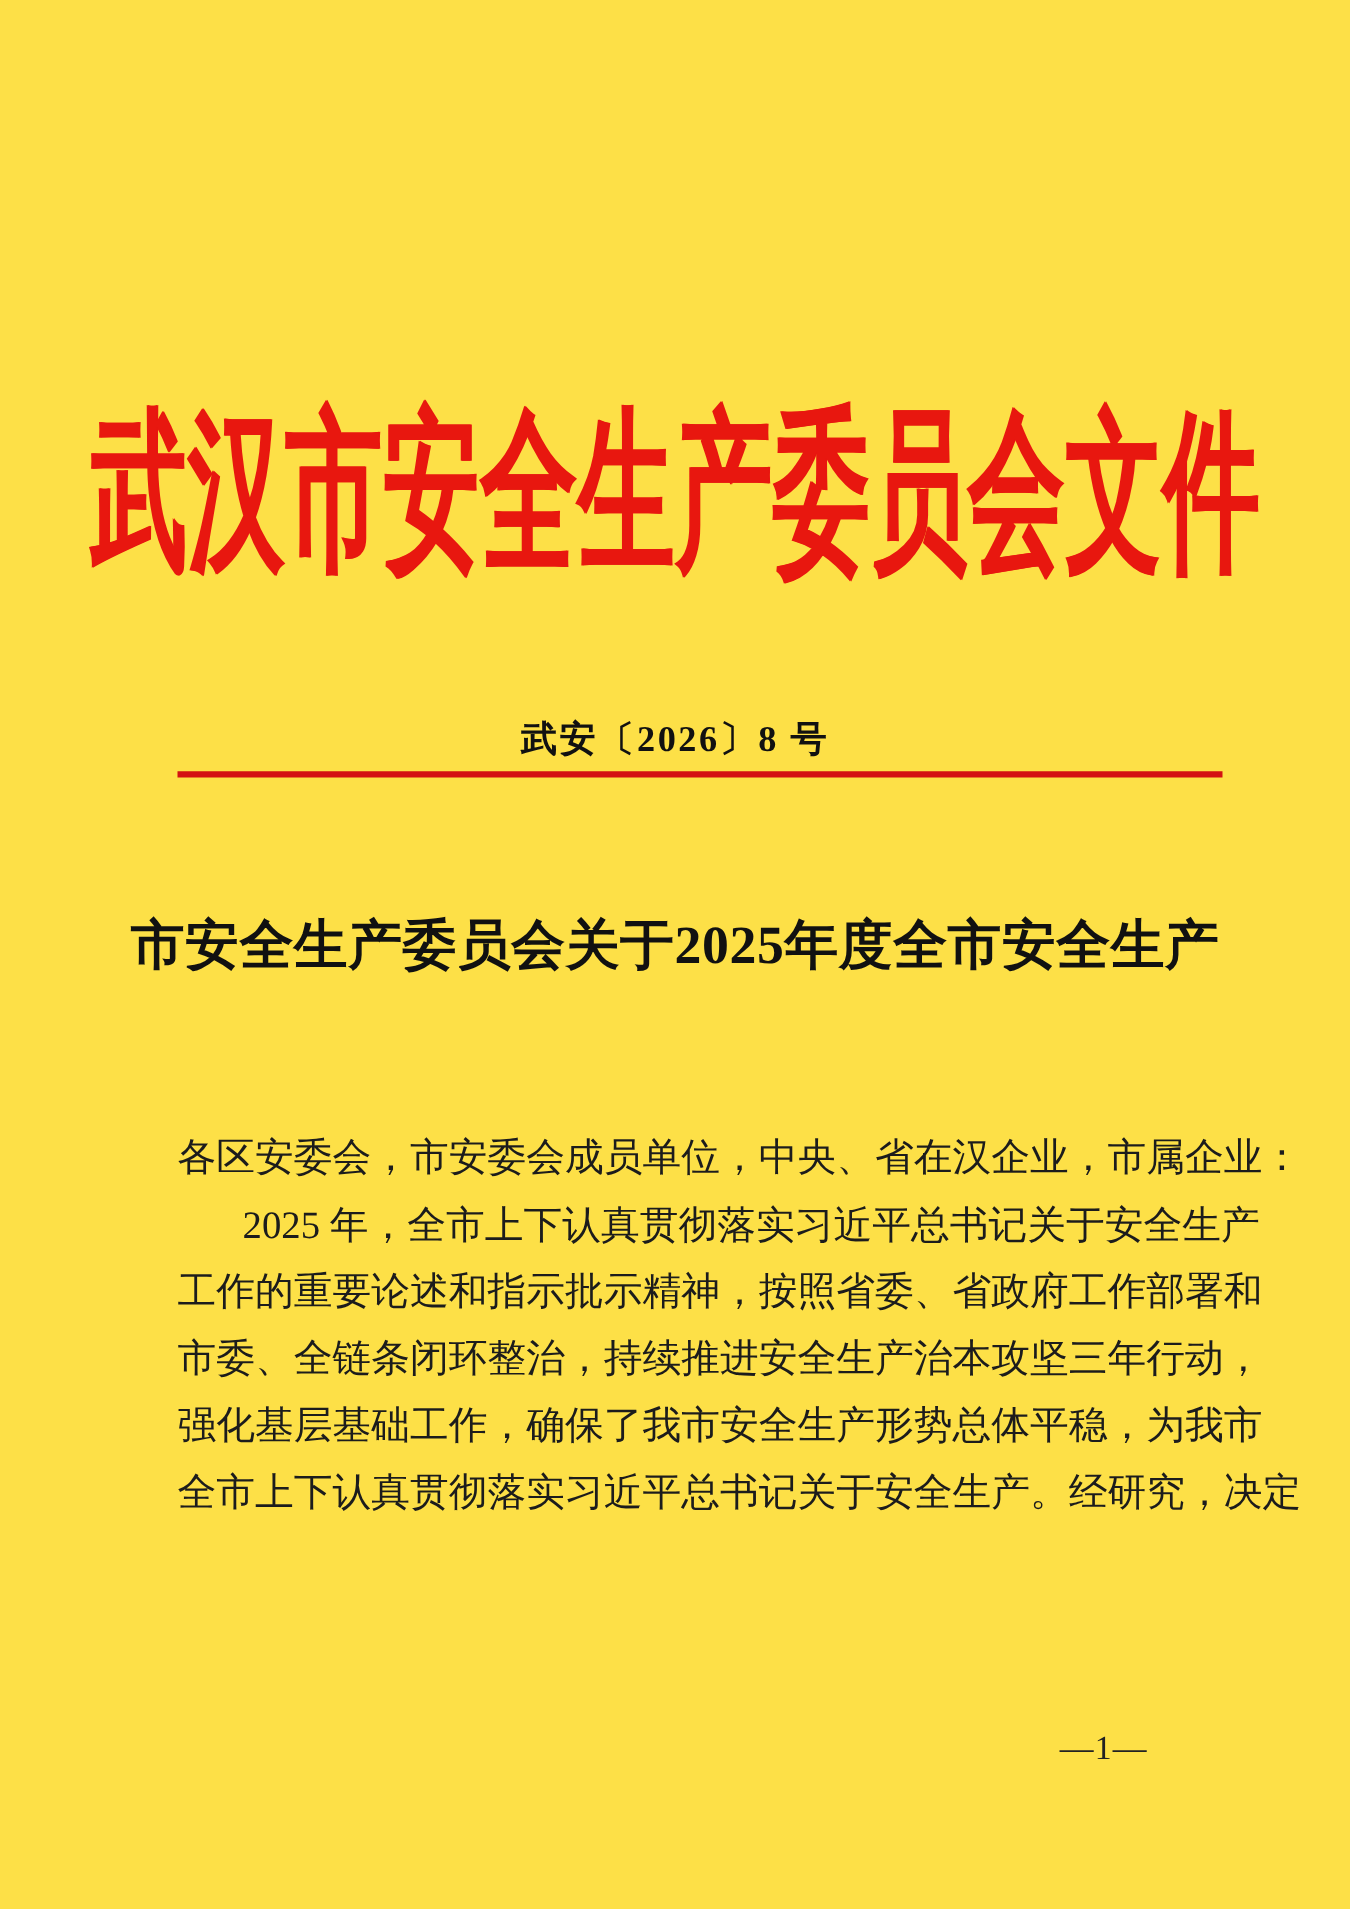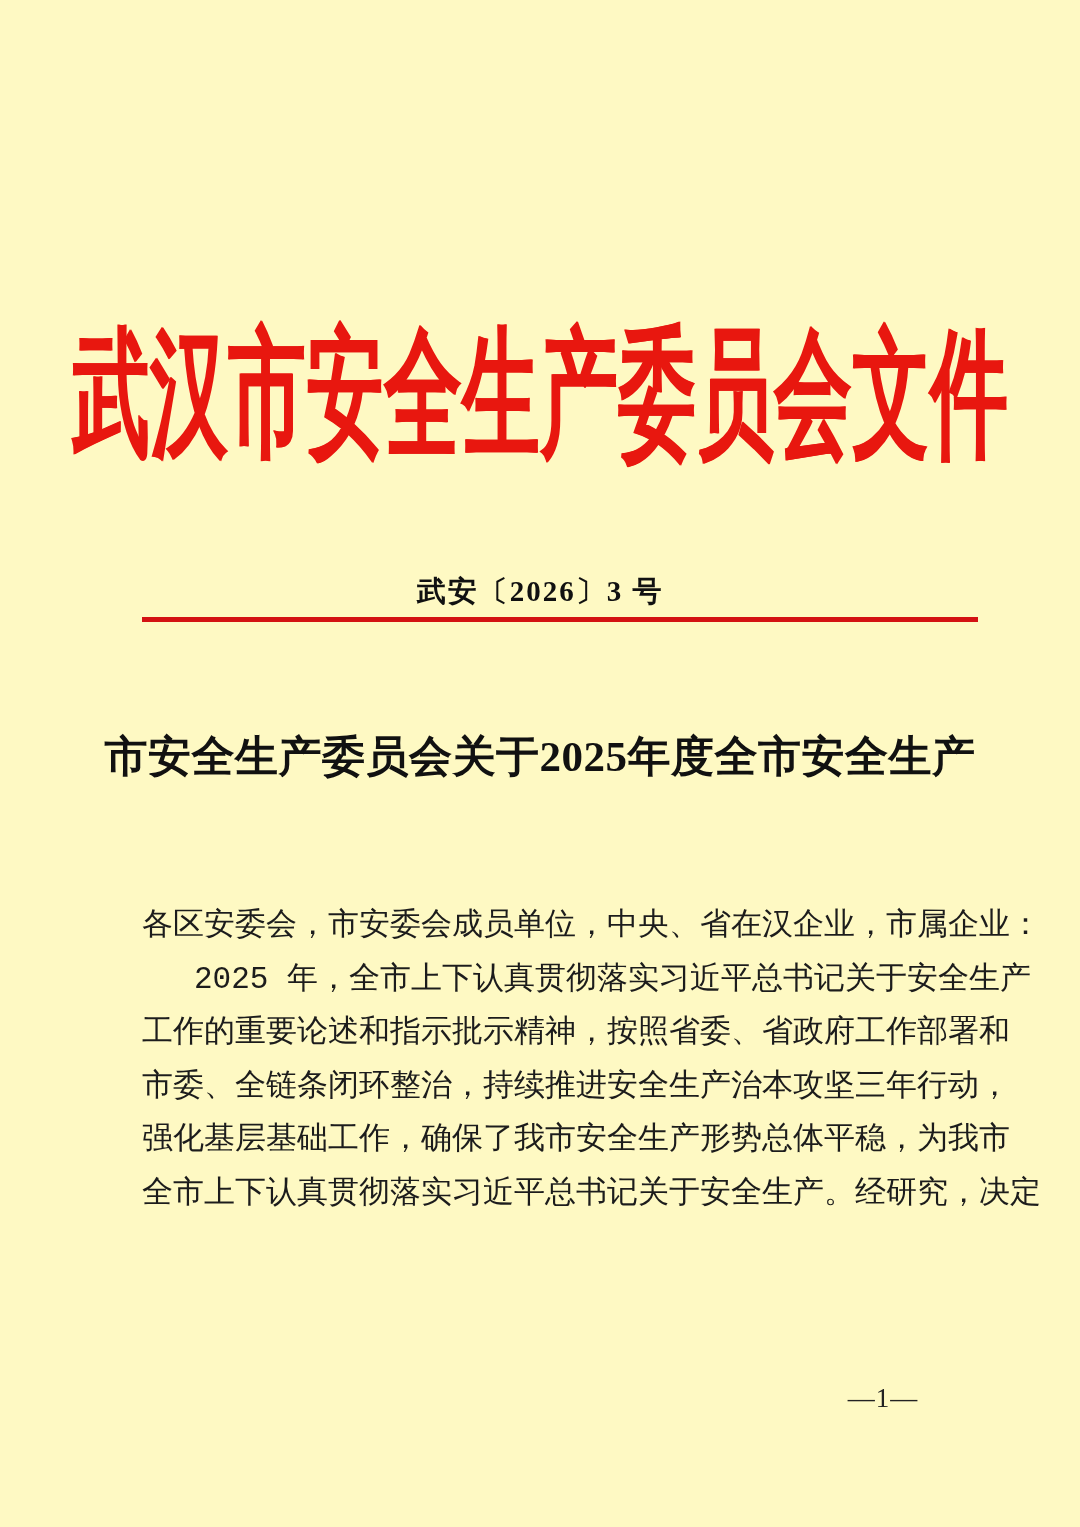"武汉市安全生产委员会文件" .page { background: #fef9c3 -> #fde047 }
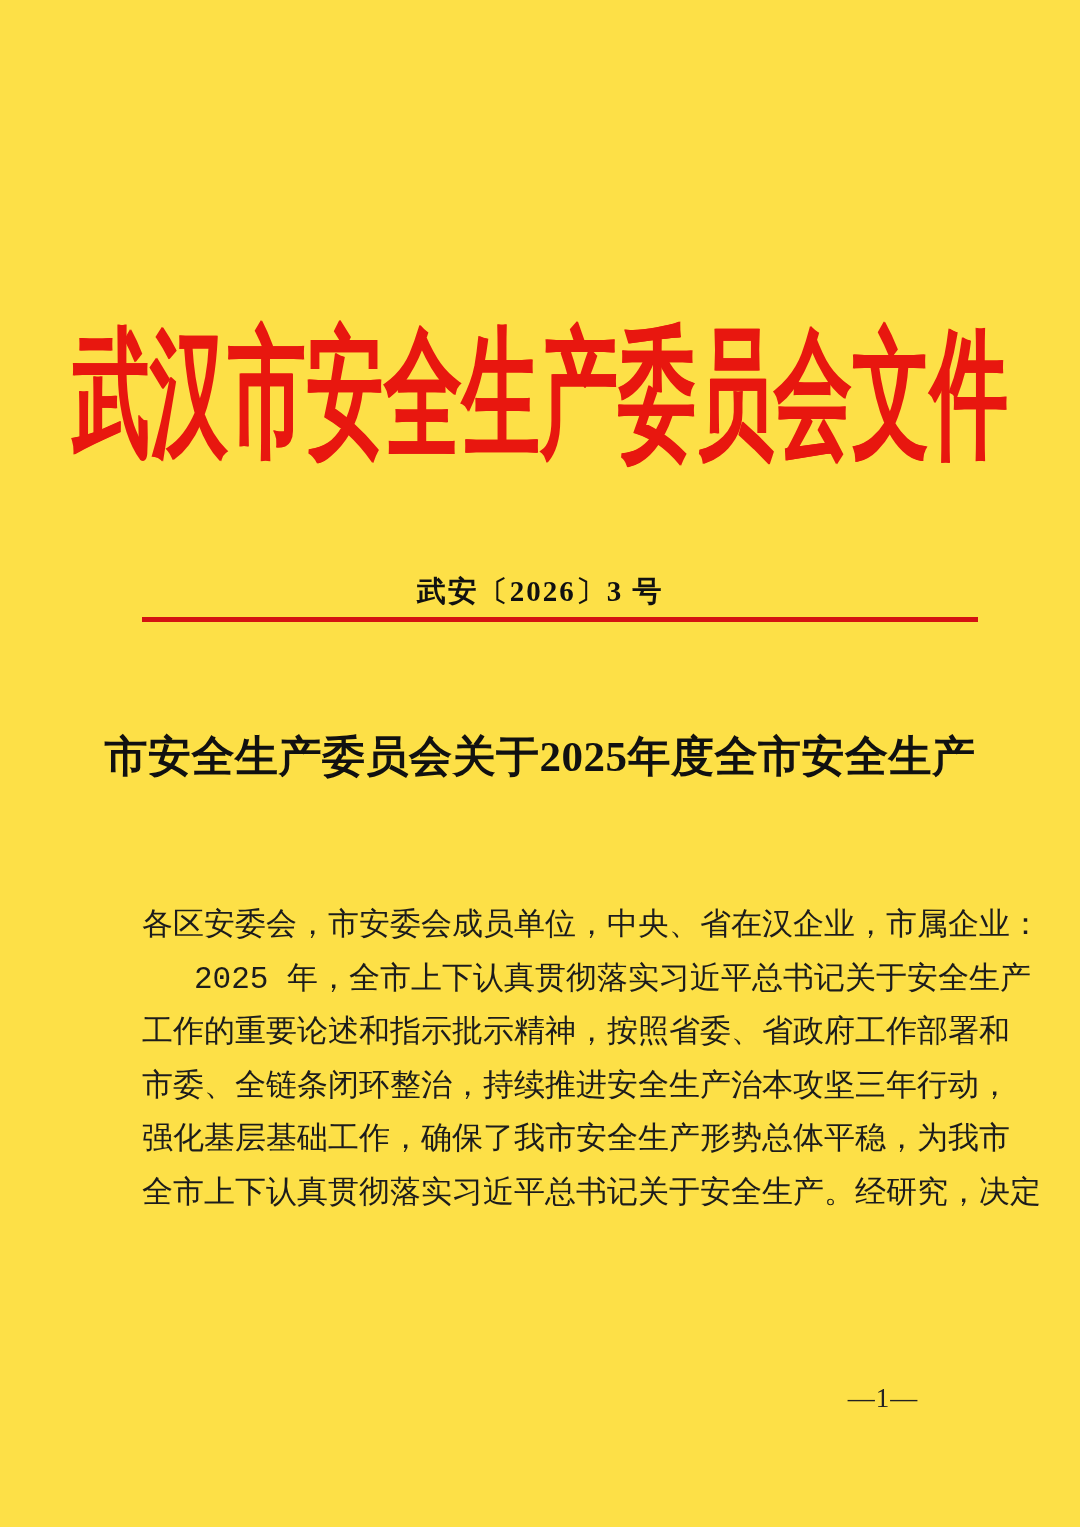"武安〔2026〕3 号" div.doc-number { text: 3 -> 8 }
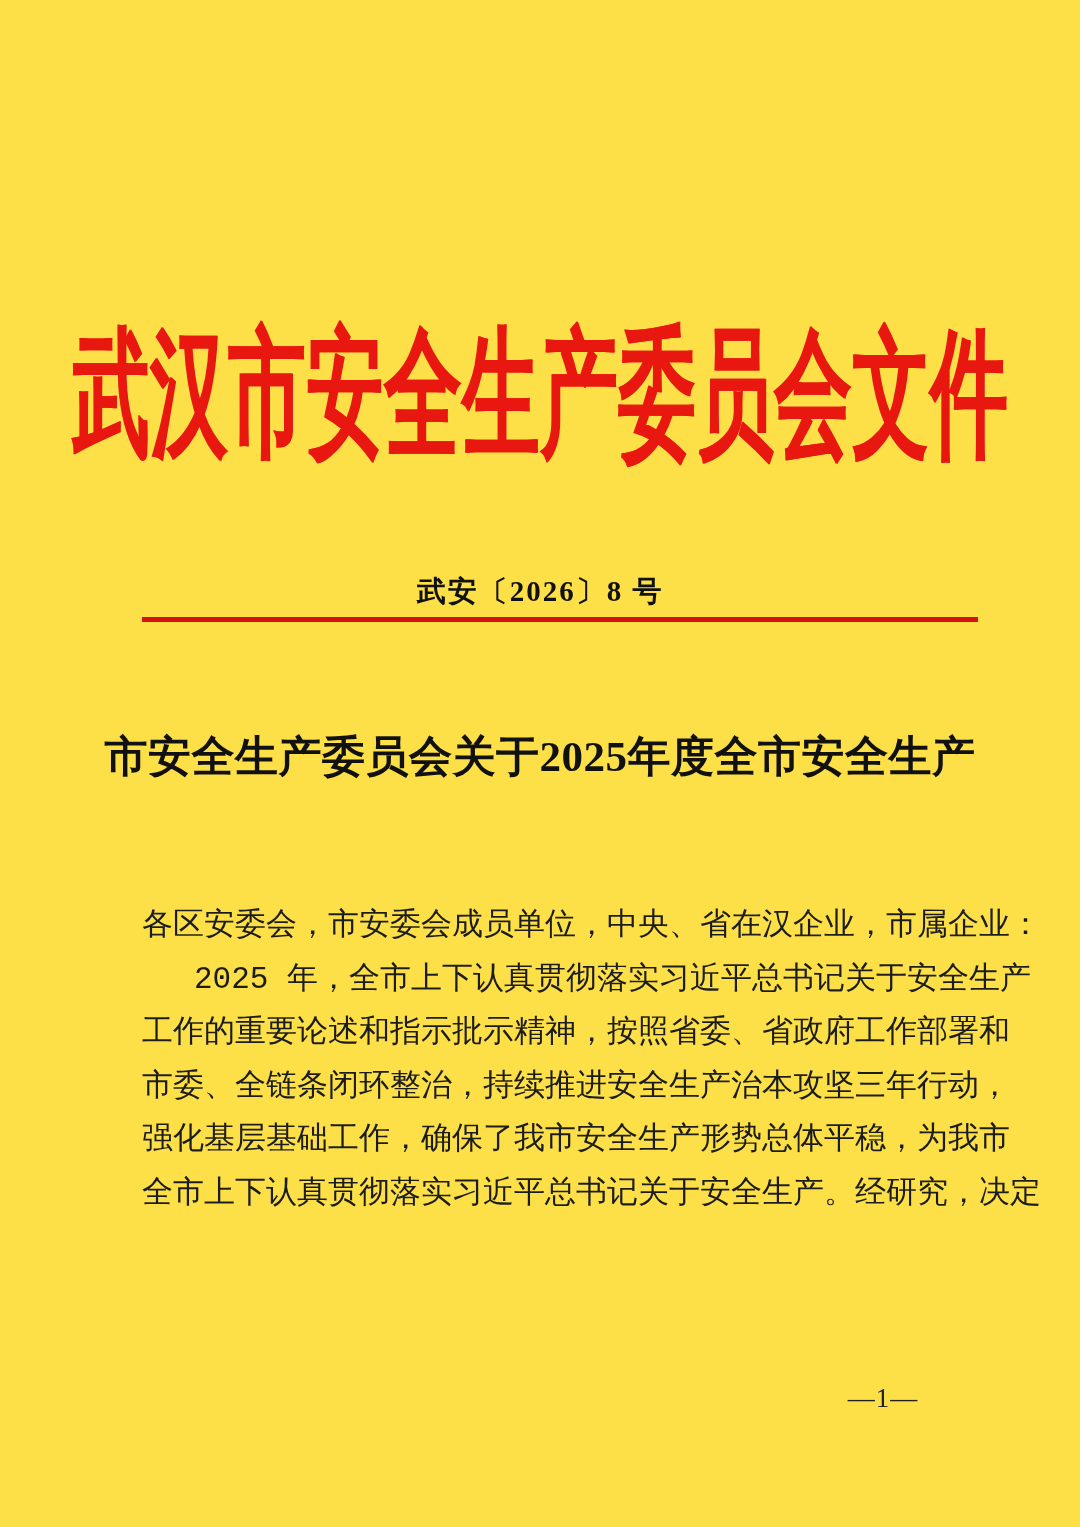"各区安委会，市安委会成员单位，中央、省在汉企业，市属企业：" .body-text .line { font-family: Liberation Mono, monospace -> none }
